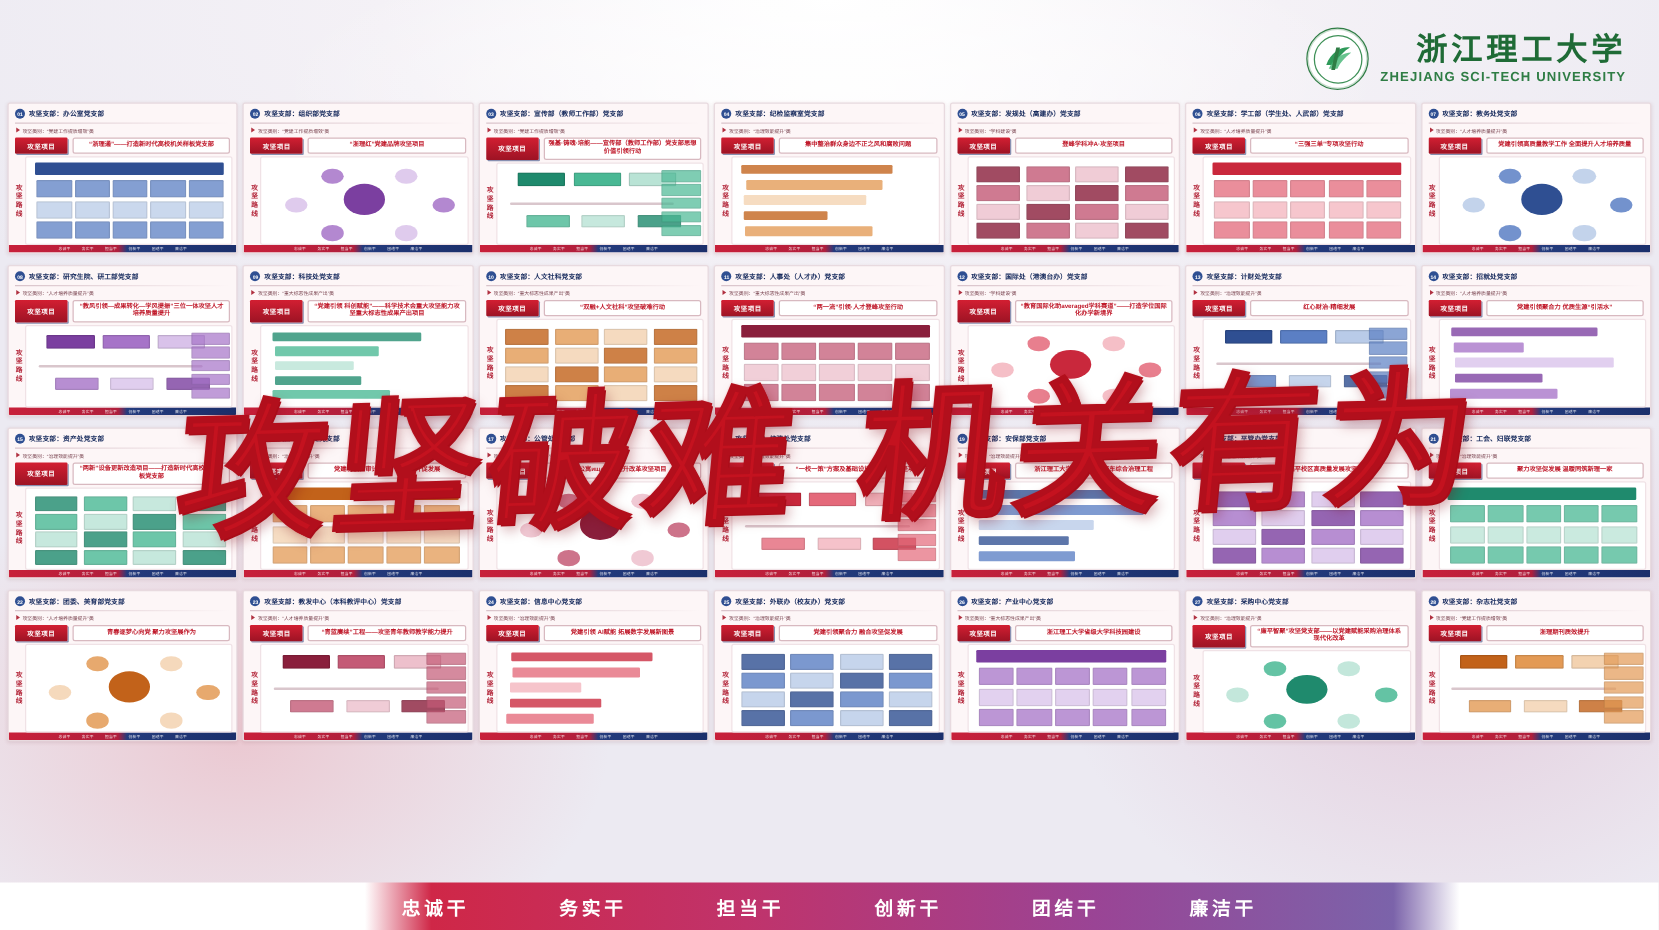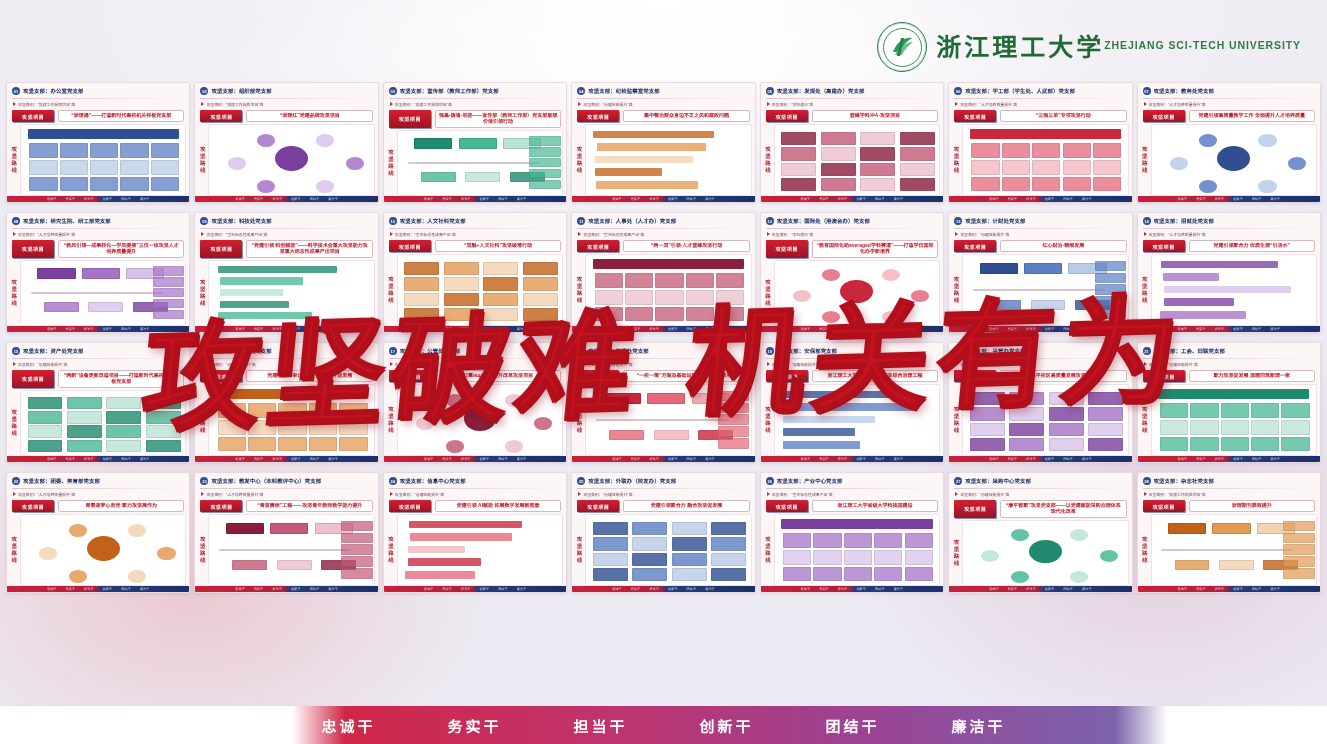"浙江理工大学" .logo-txt { flex-direction: row -> column; text-align: none -> right }
